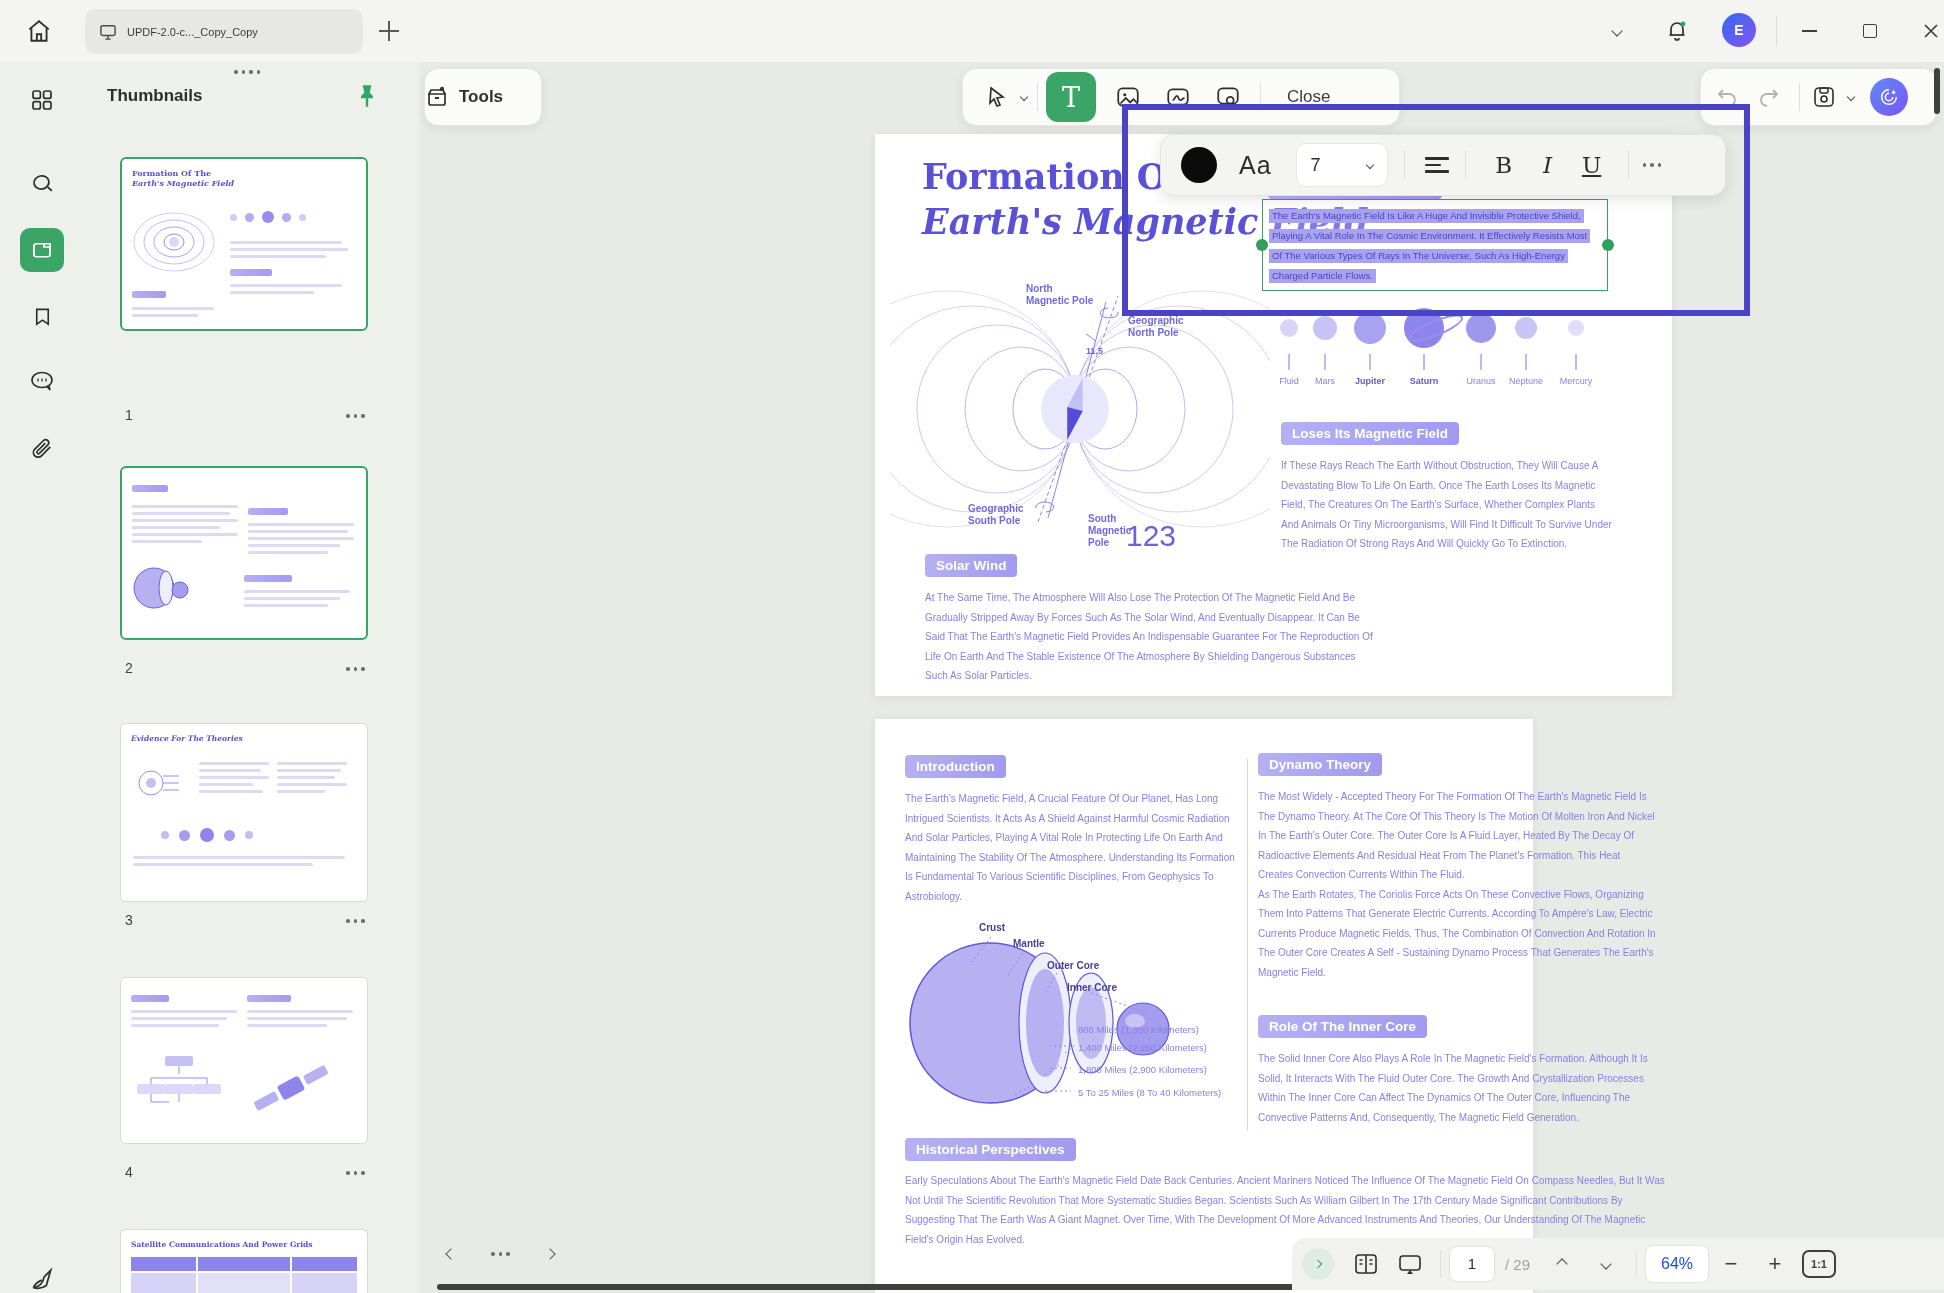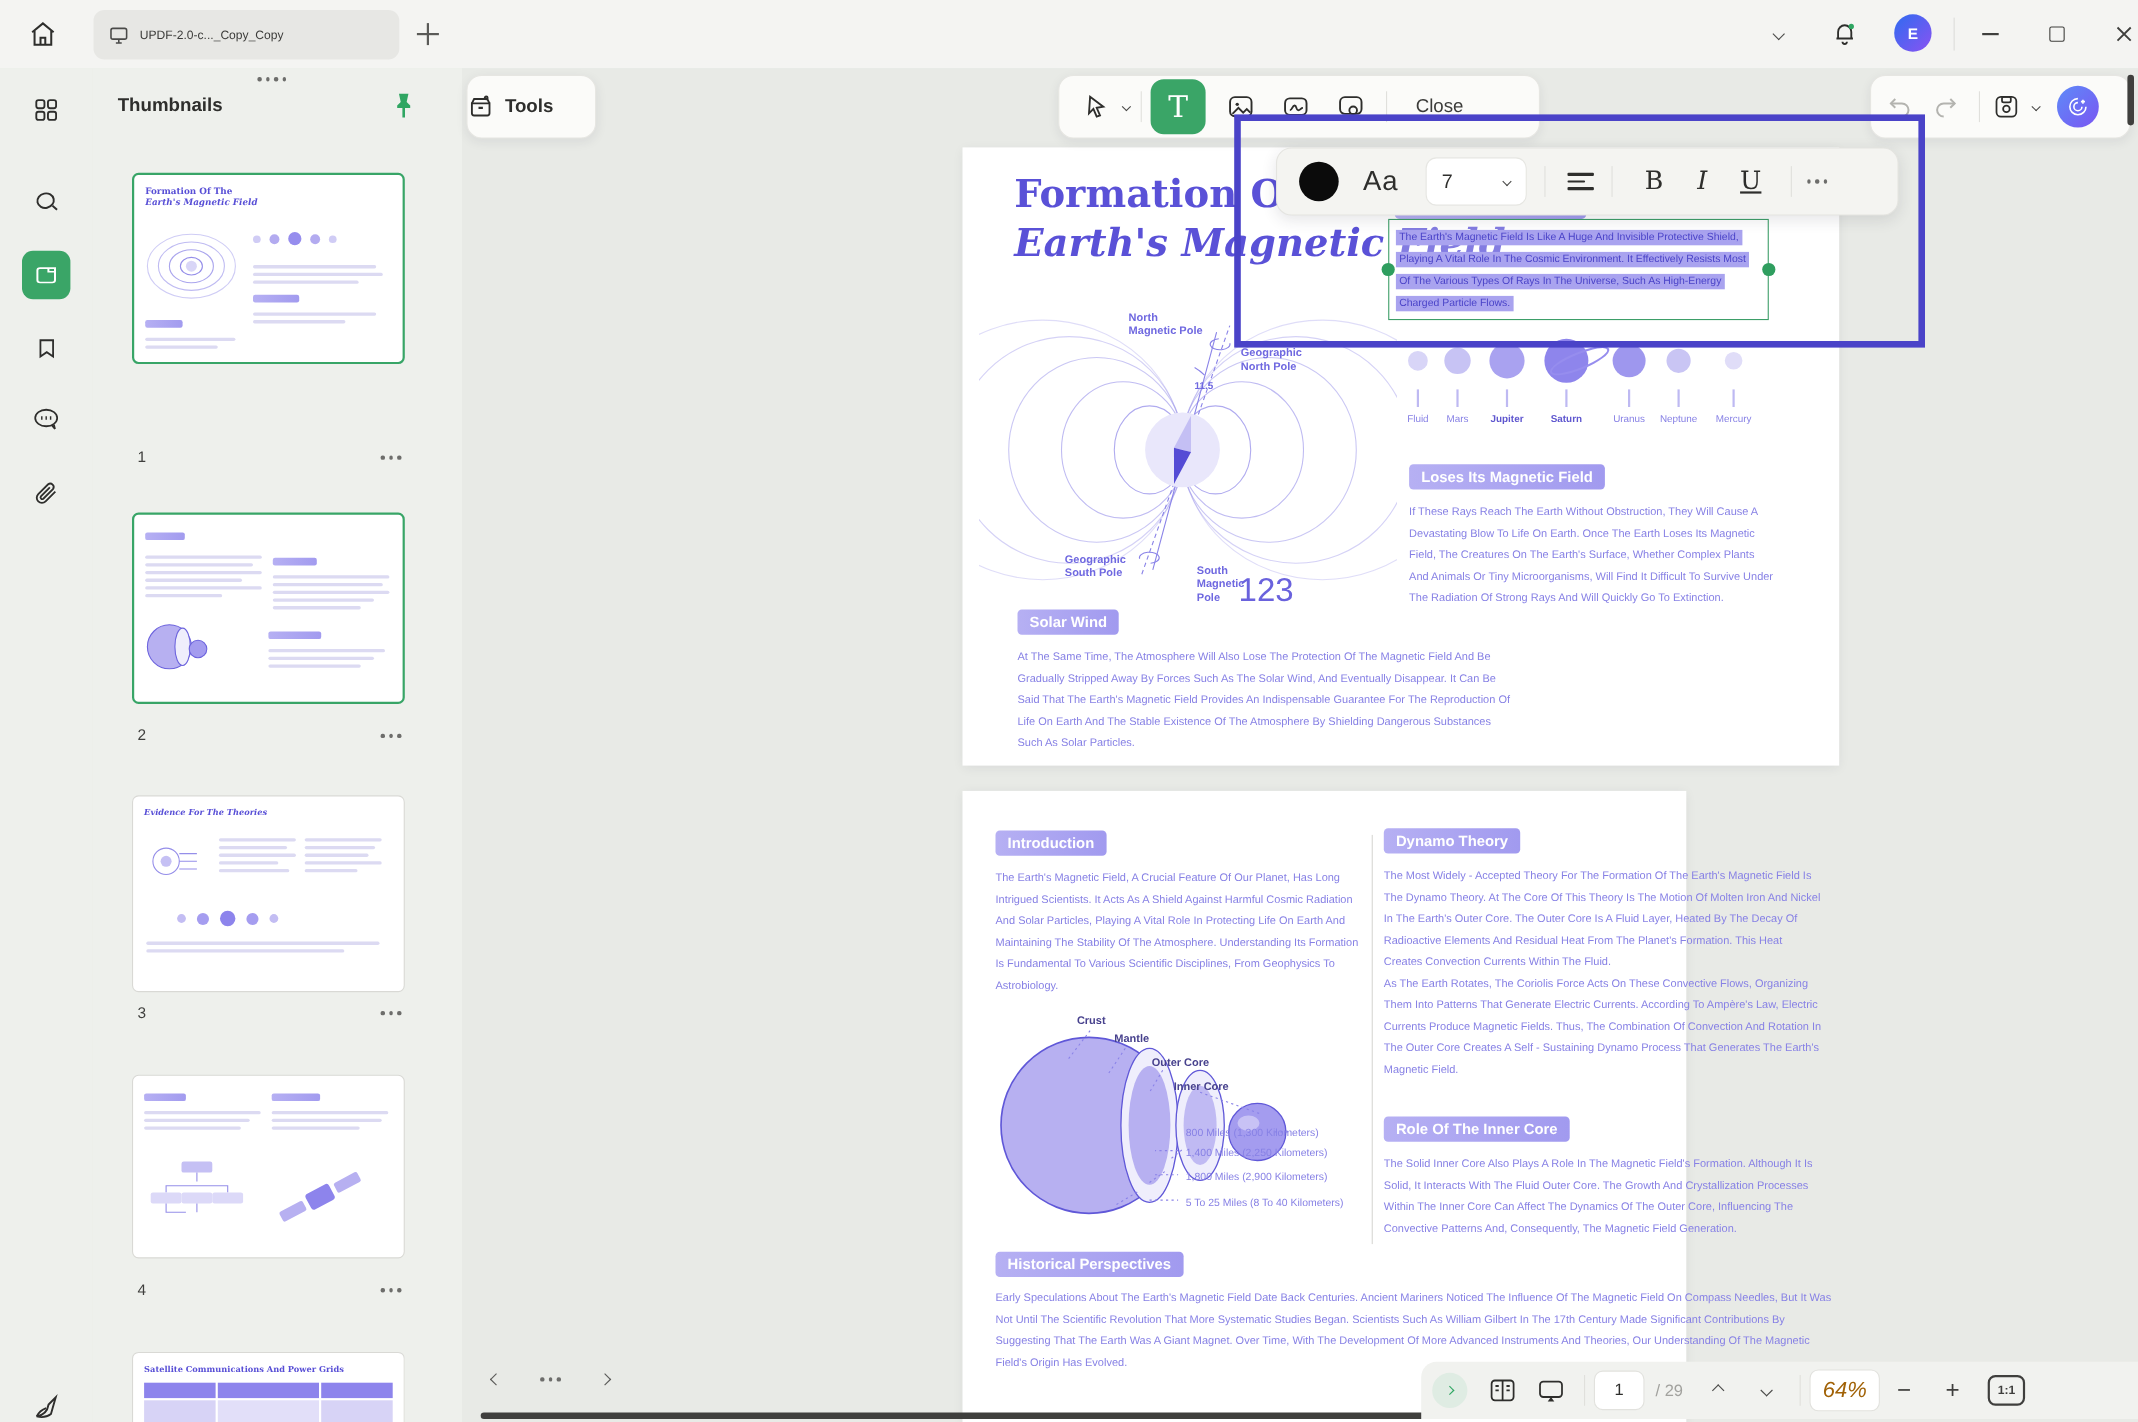"64%" .zoom-box { color: #a16207 -> #1d4ed8; font-size: 20px -> 16px; font-style: italic -> none }
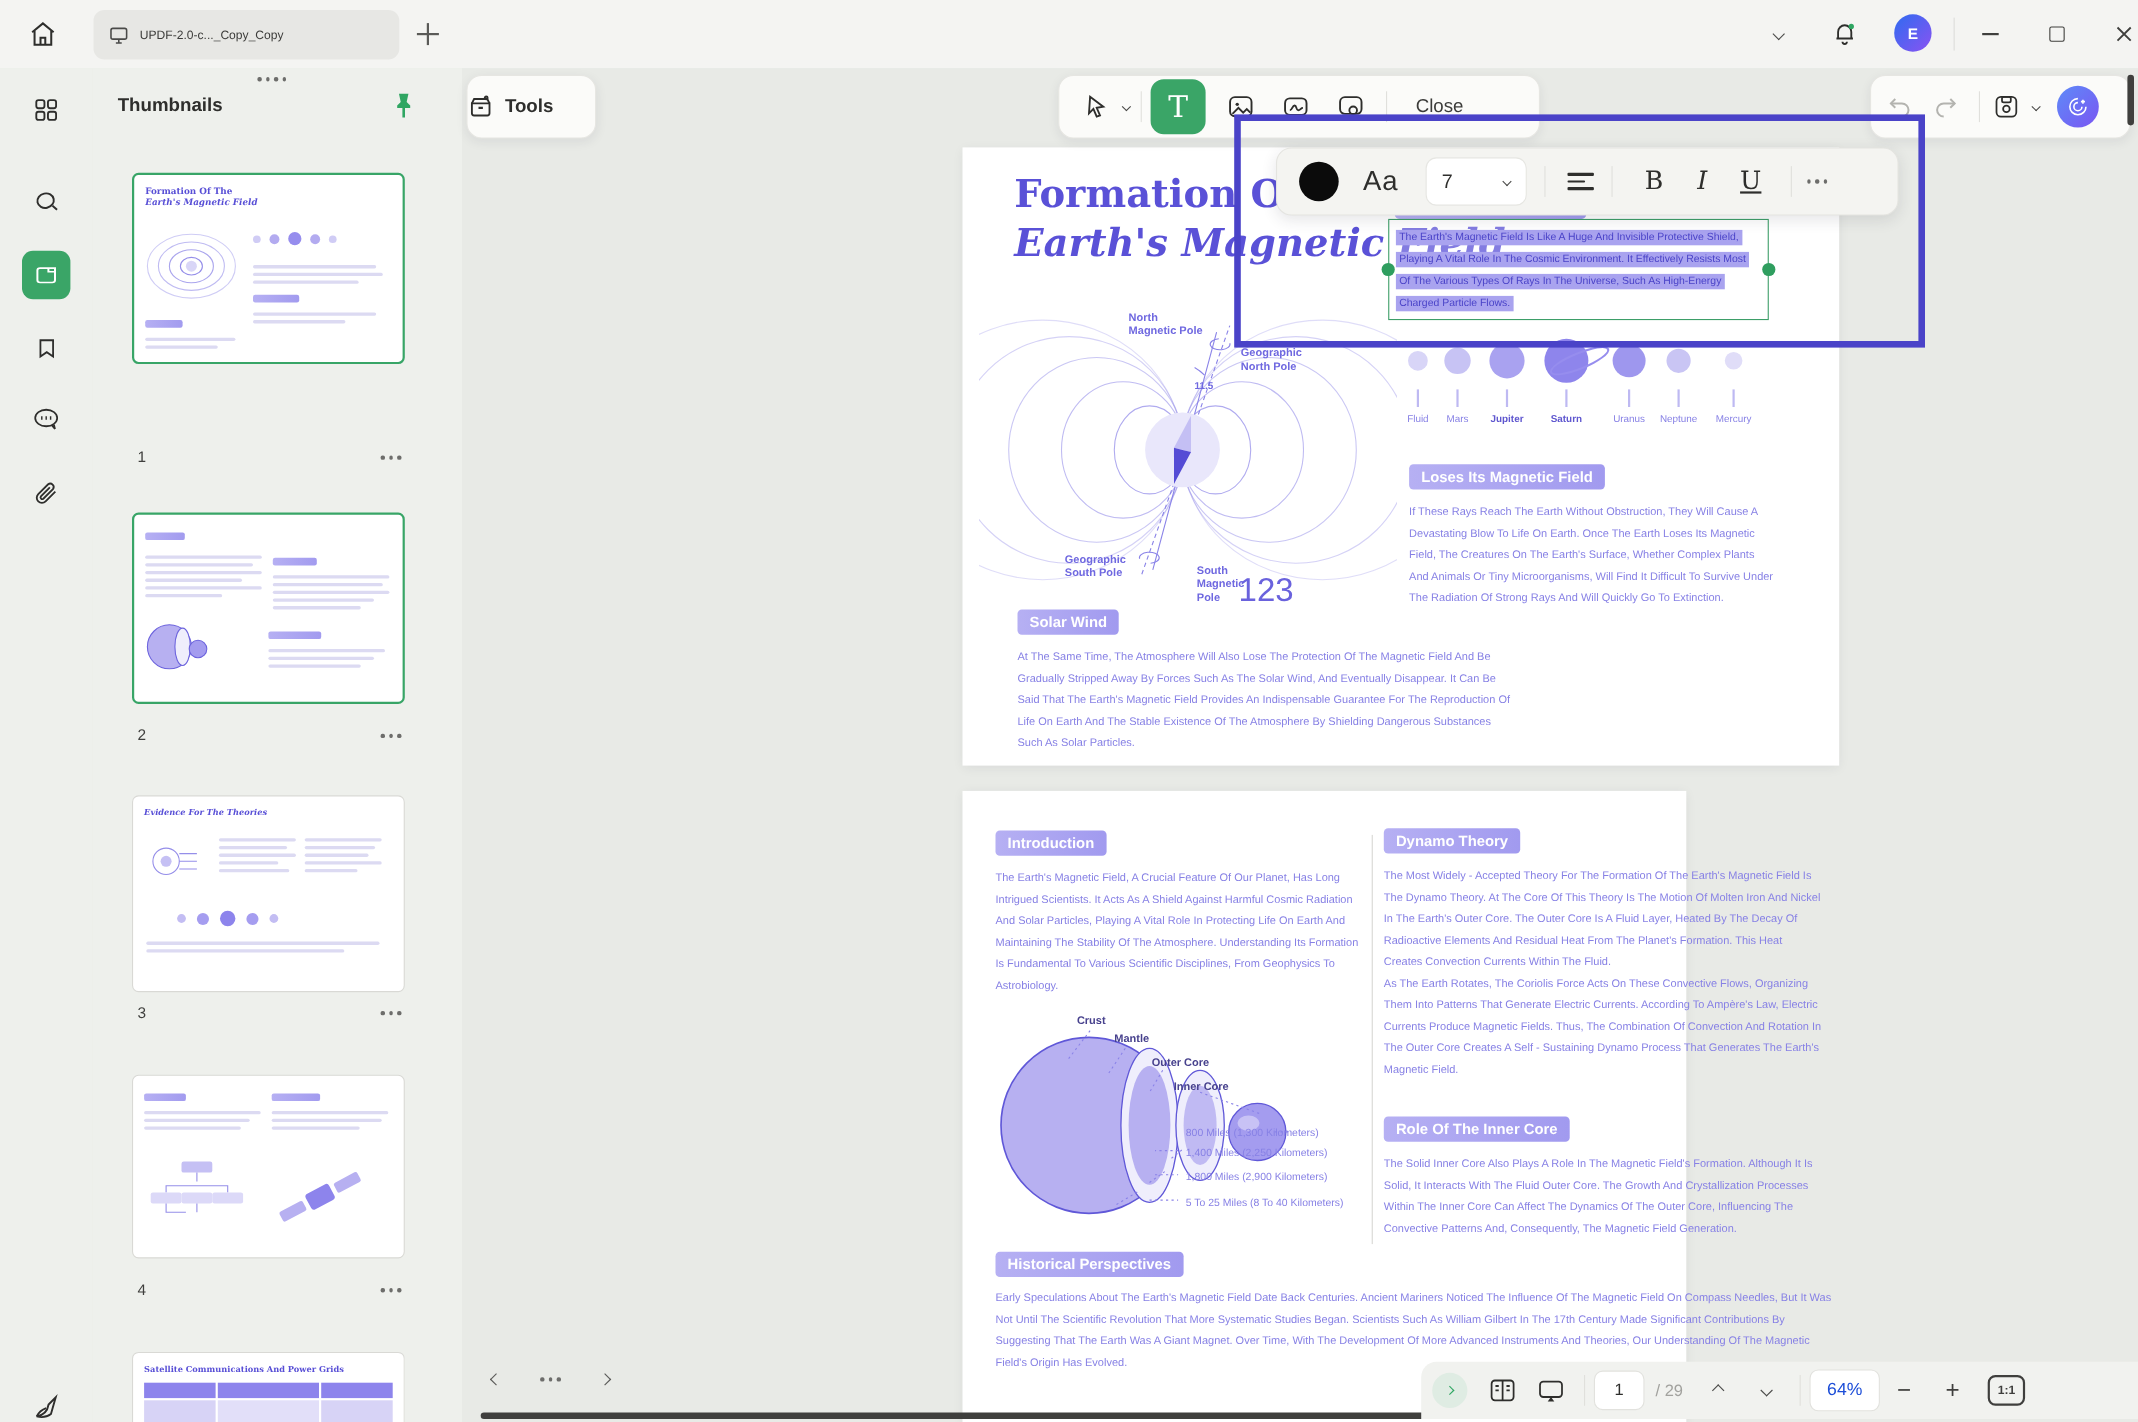"1:1" span { justify-content: flex-end -> center }
